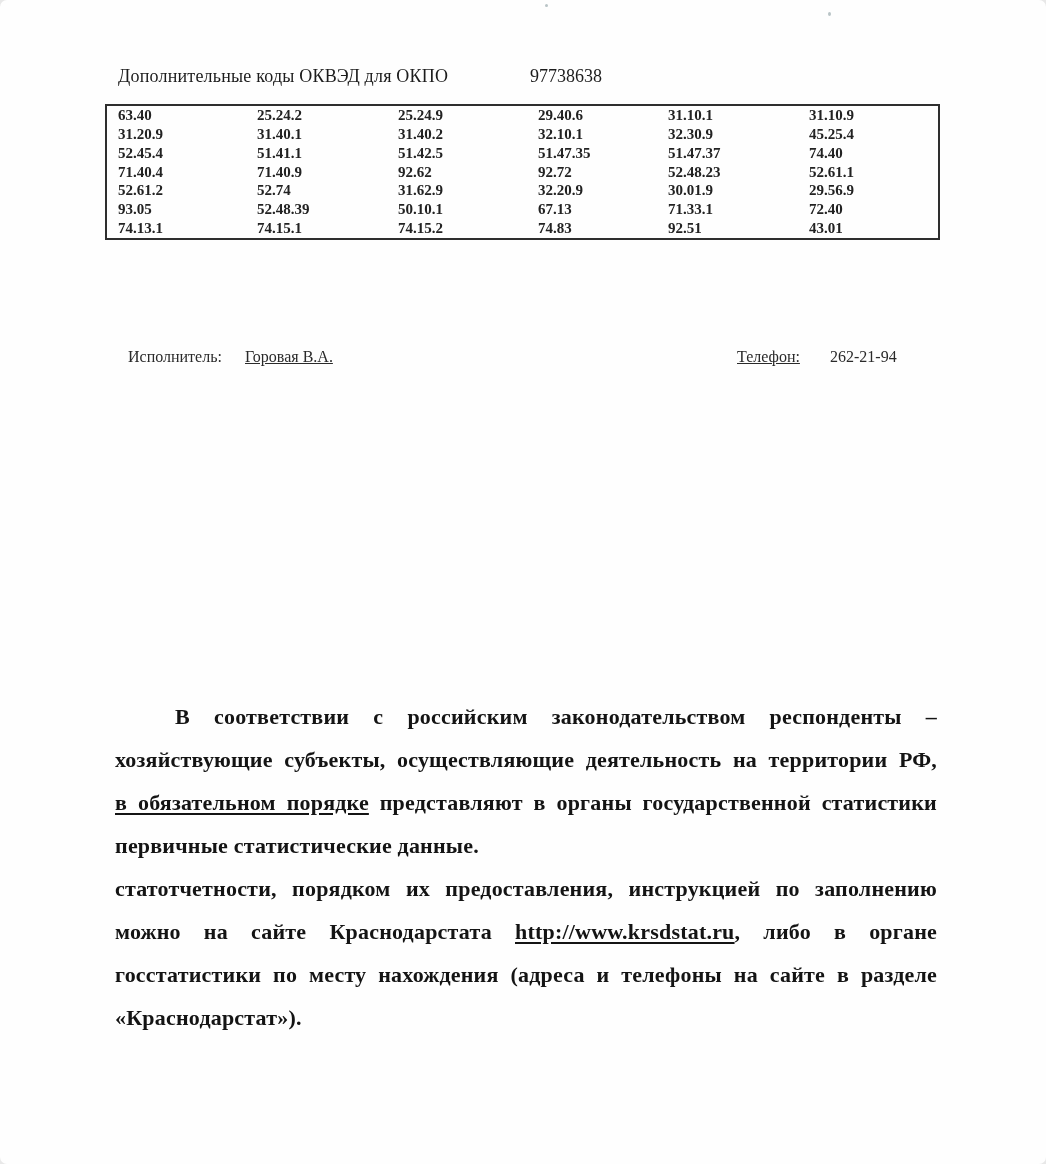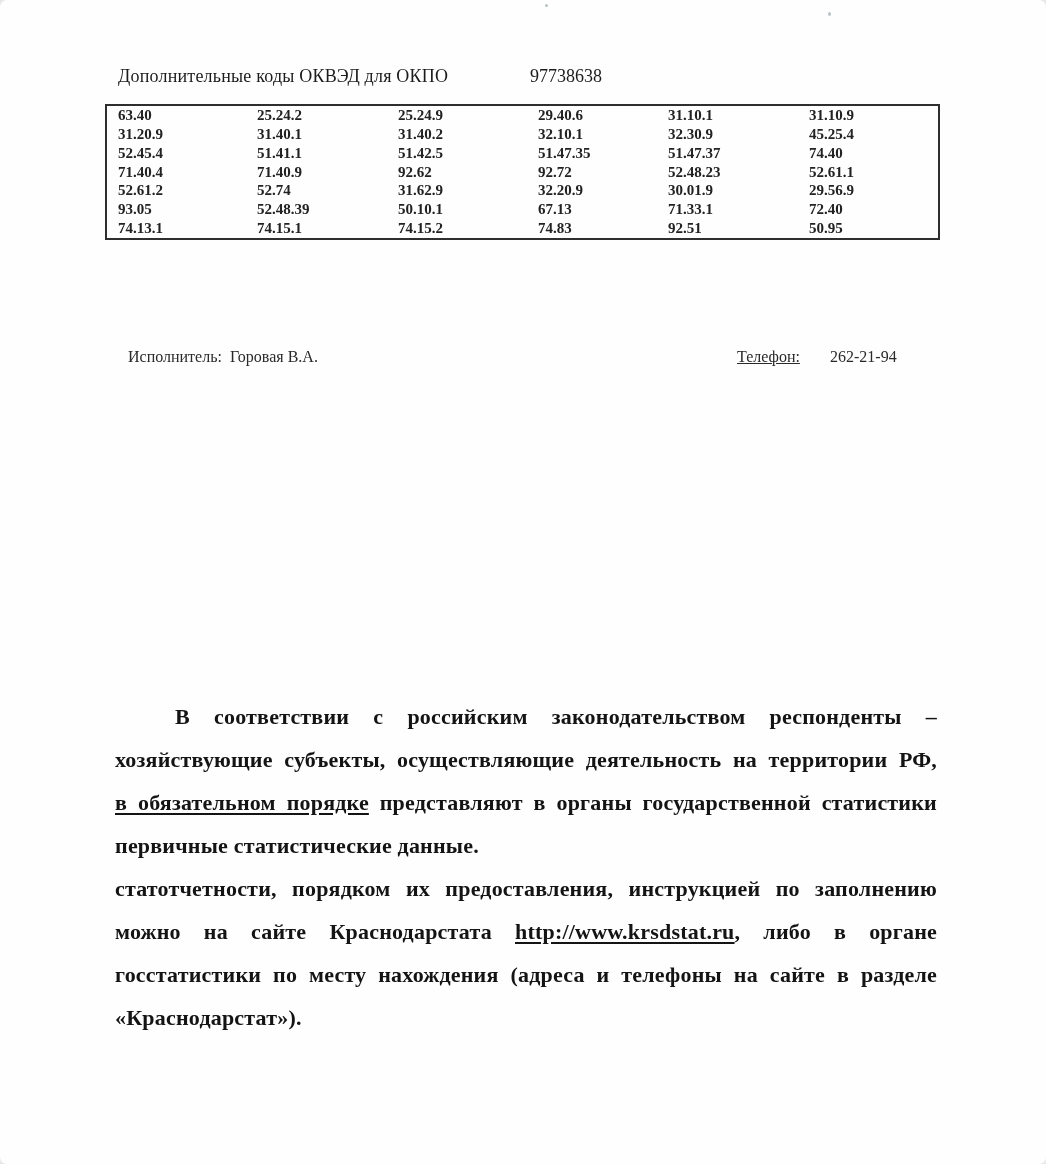"50.95" td { text: 50.95 -> 43.01 }
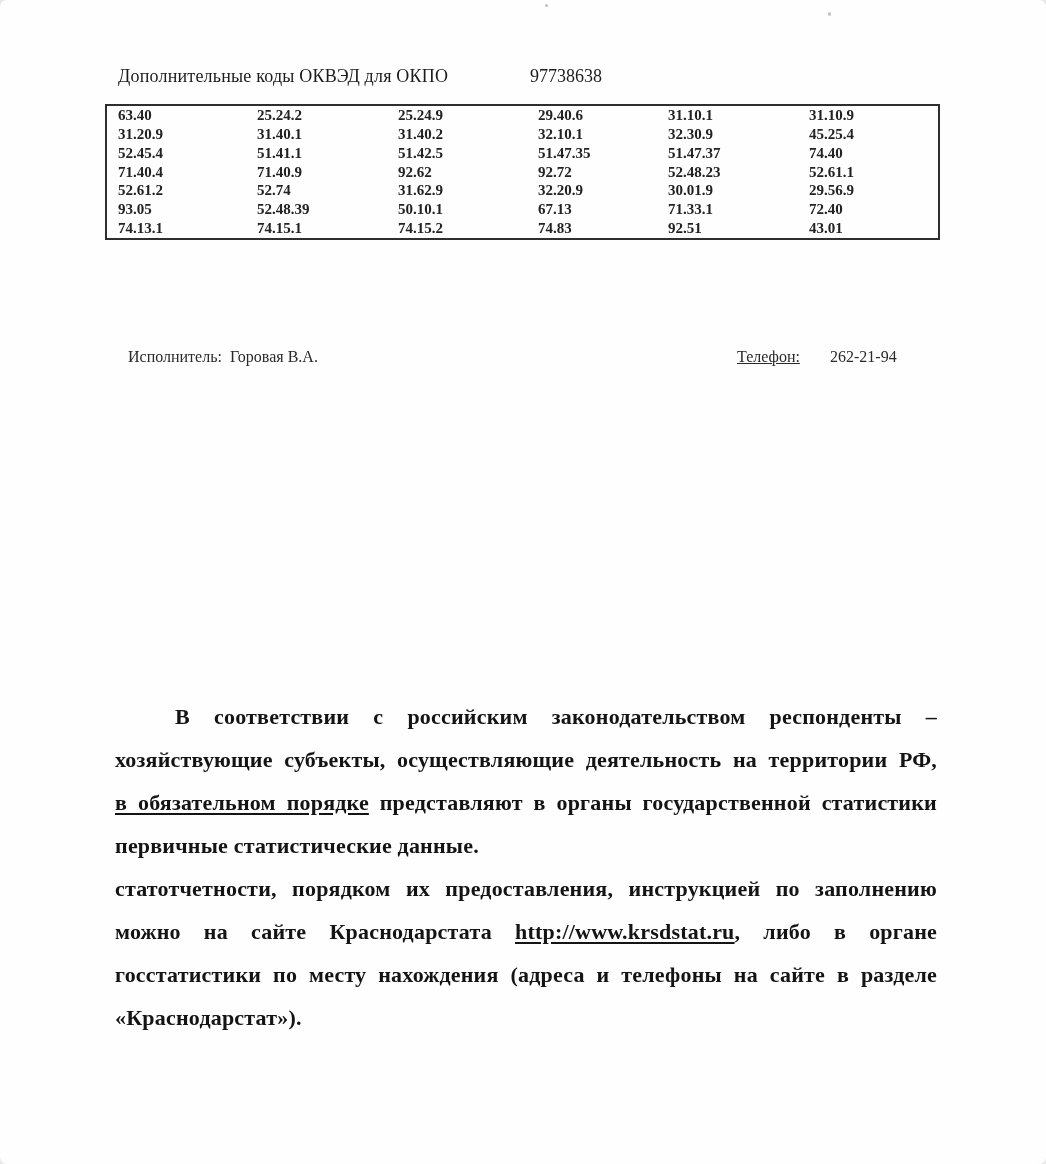"Горовая В.А." .contact-line .executor-name { left: 230px -> 245px; text-decoration: none -> underline }
